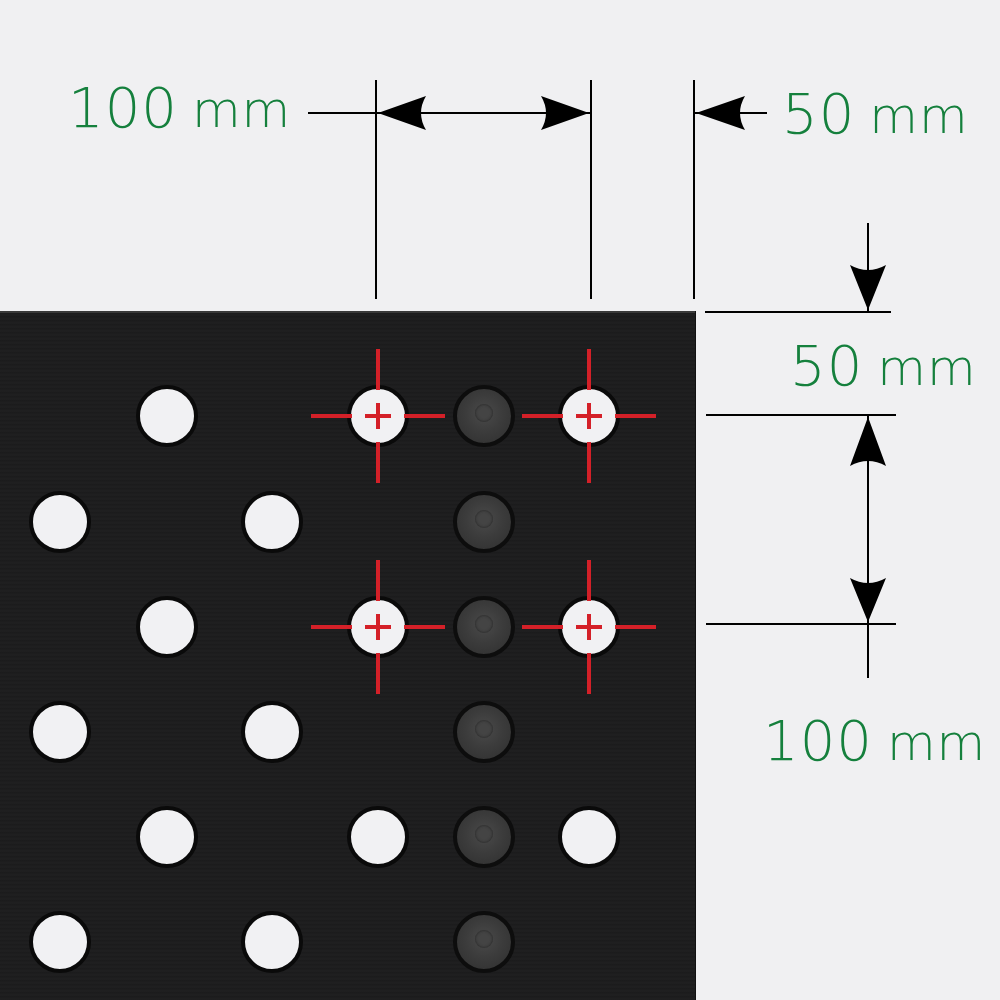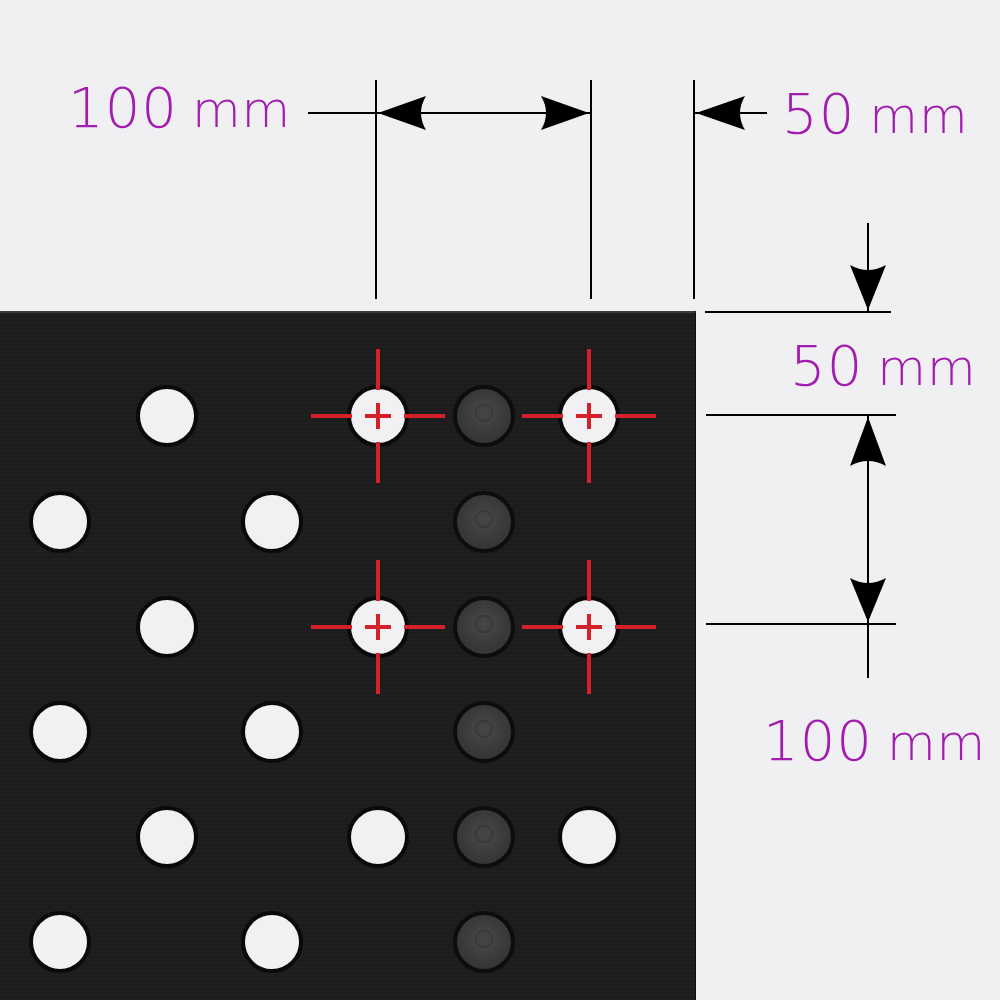"100 mm" .label { color: #a21caf -> #15803d }
